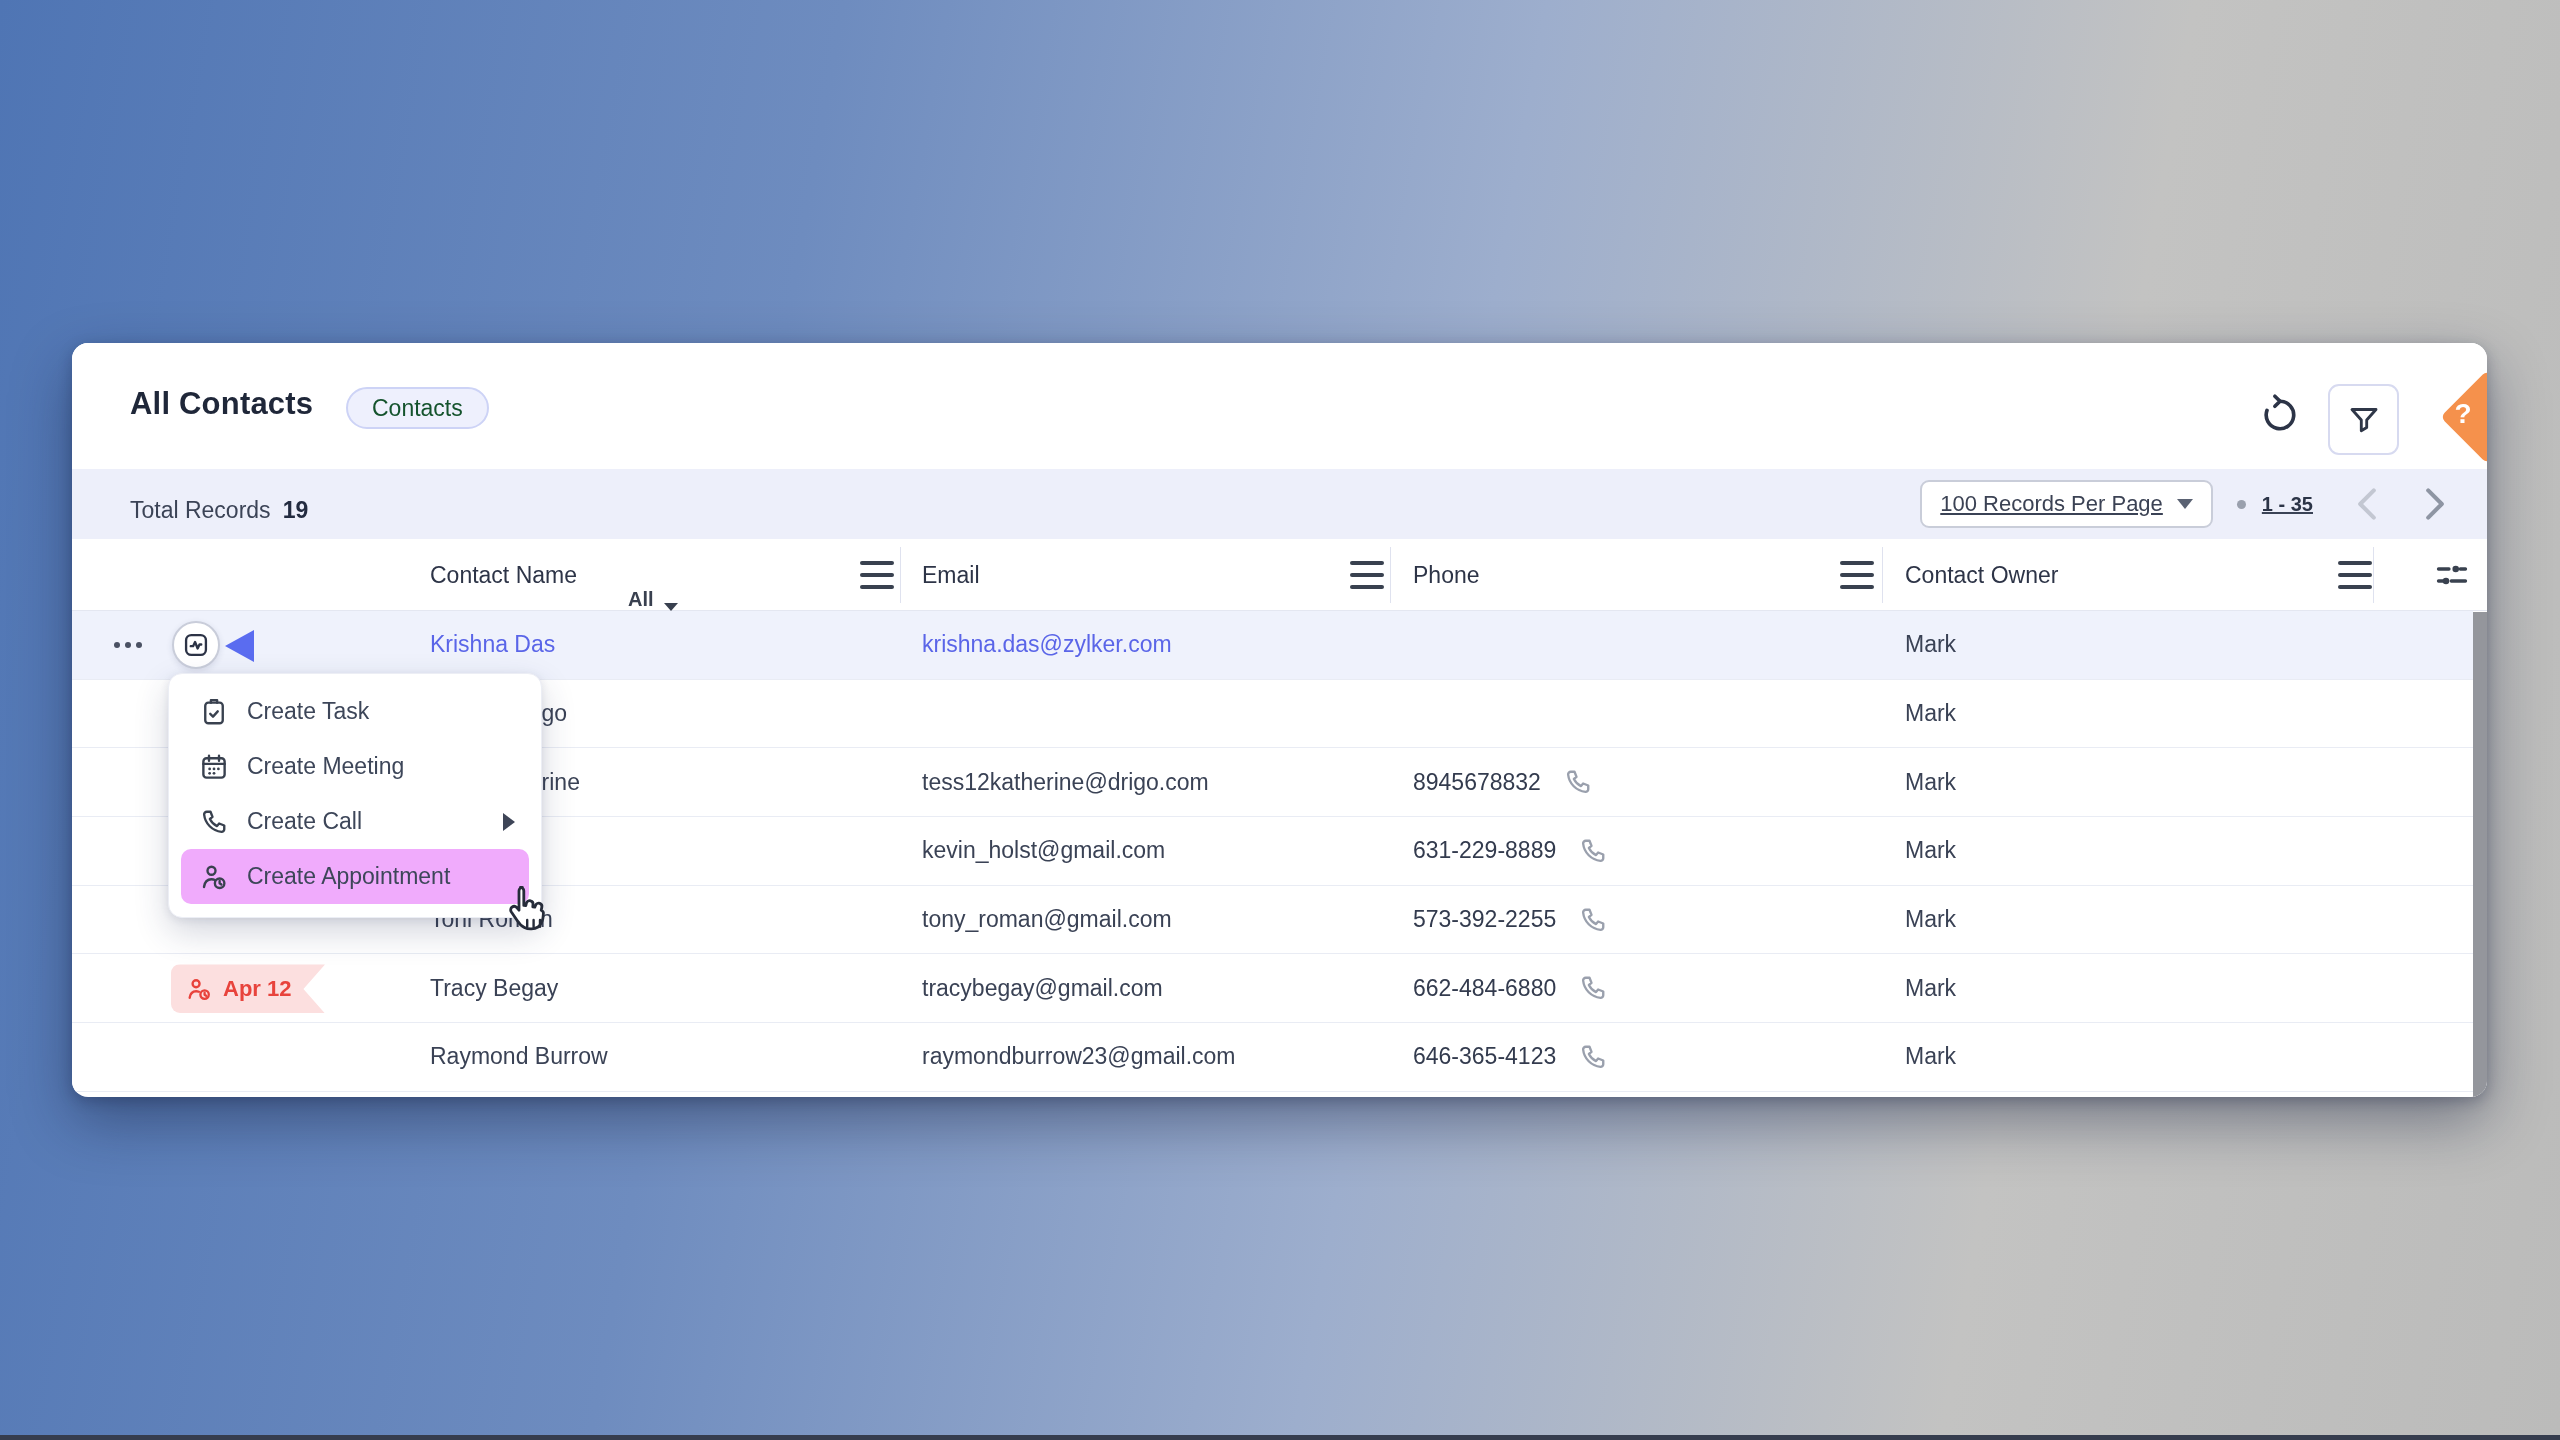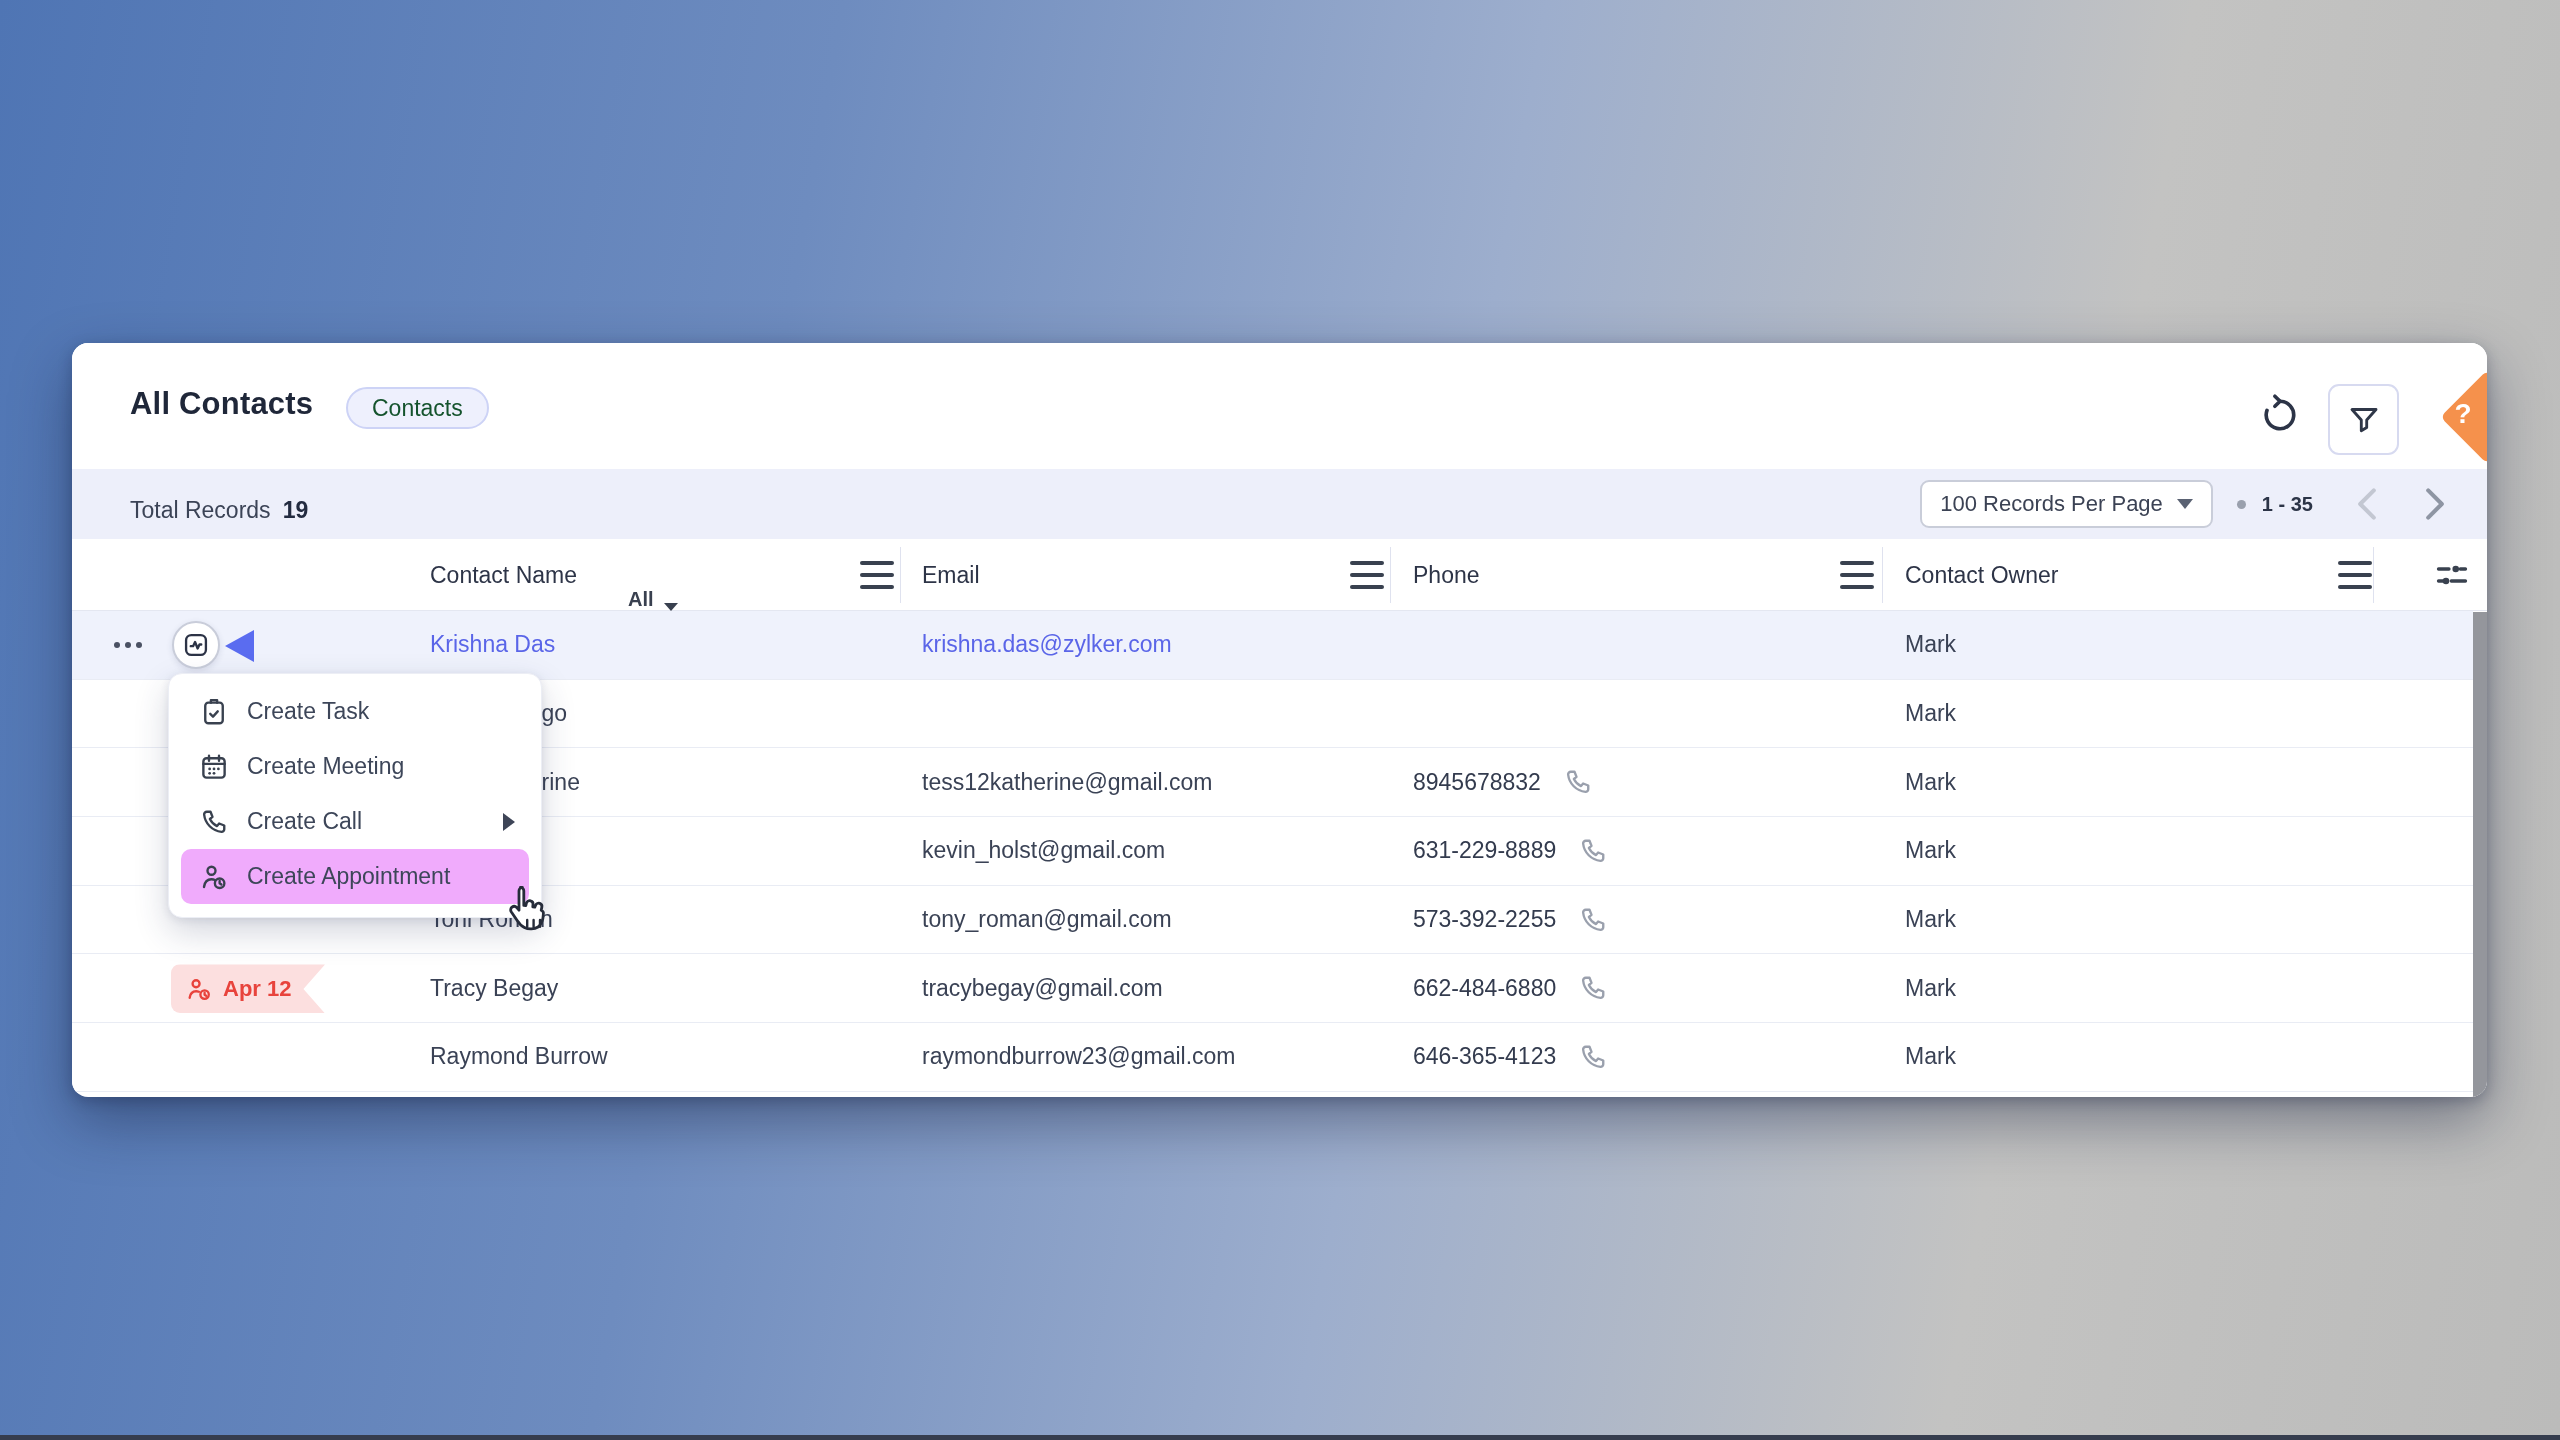"100 Records Per Page" .pager { text-decoration: none -> underline }
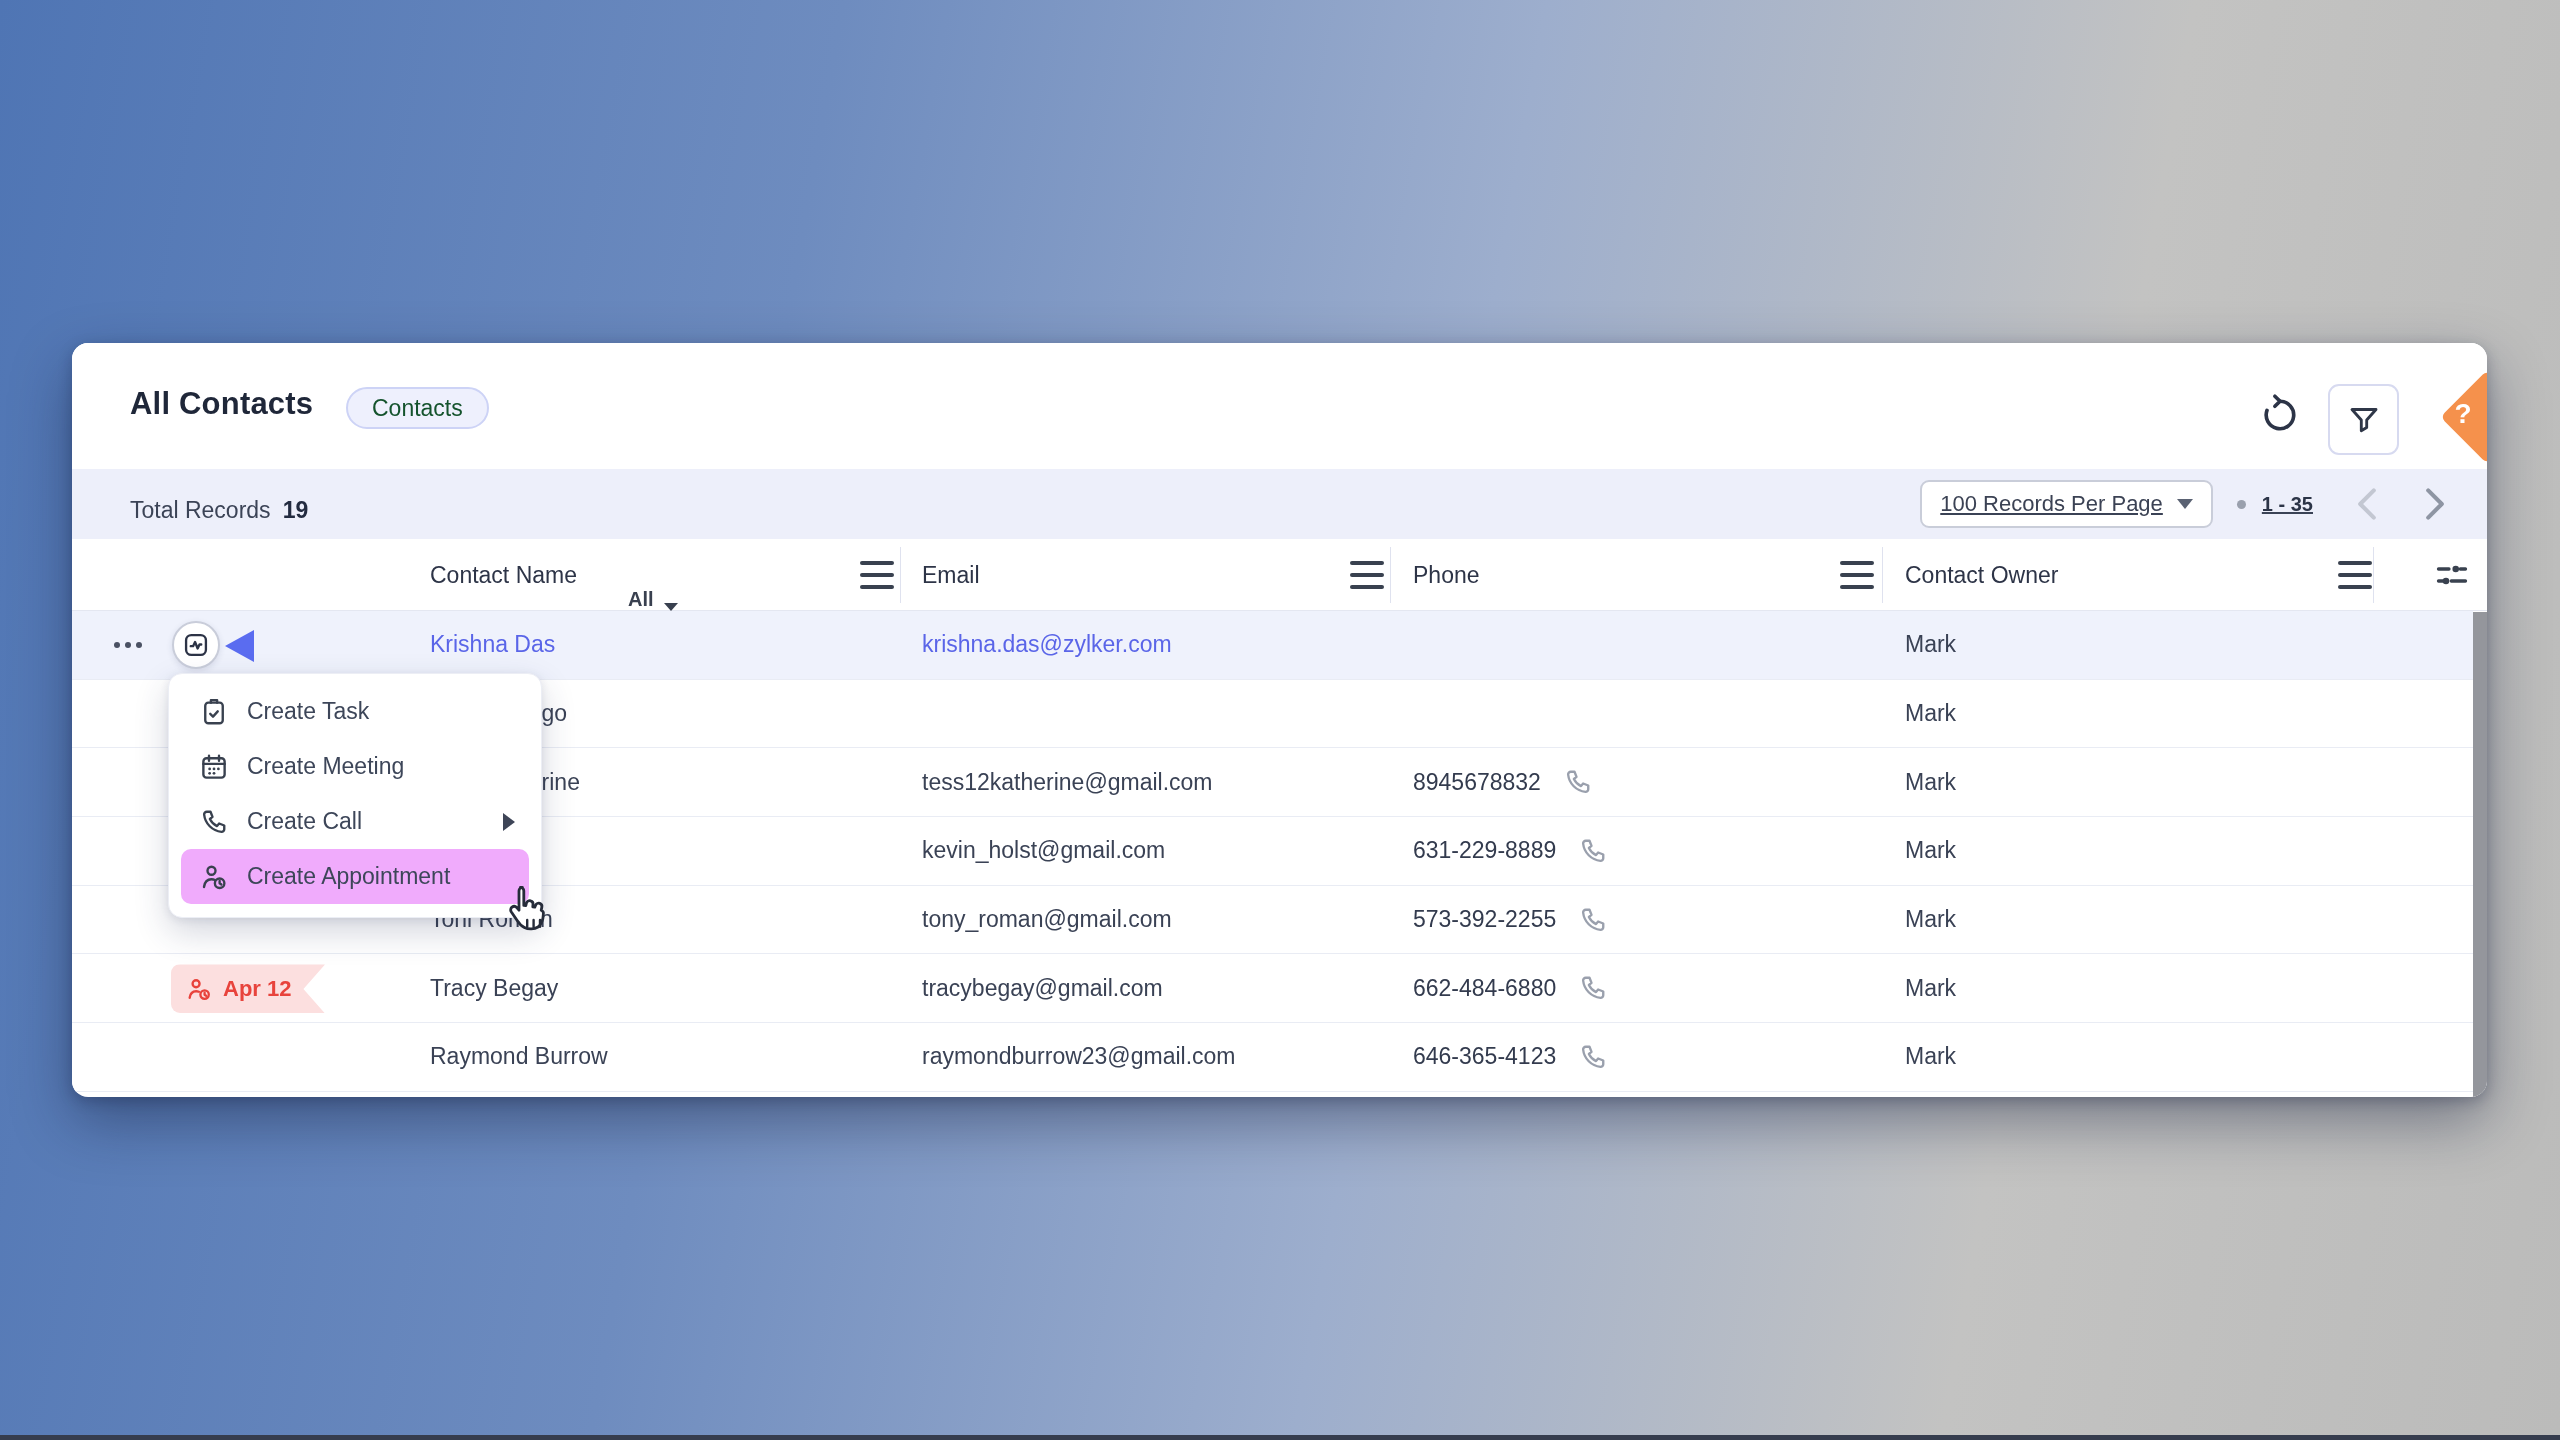"tess12katherine@gmail.com" span.cell { text: tess12katherine@gmail.com -> tess12katherine@drigo.com }
